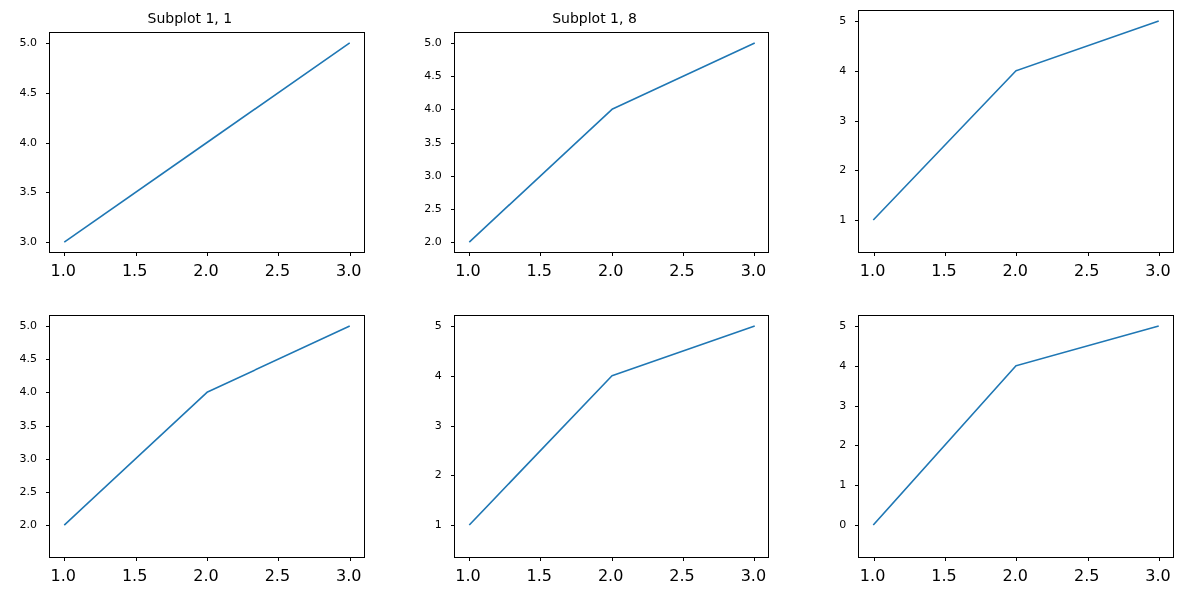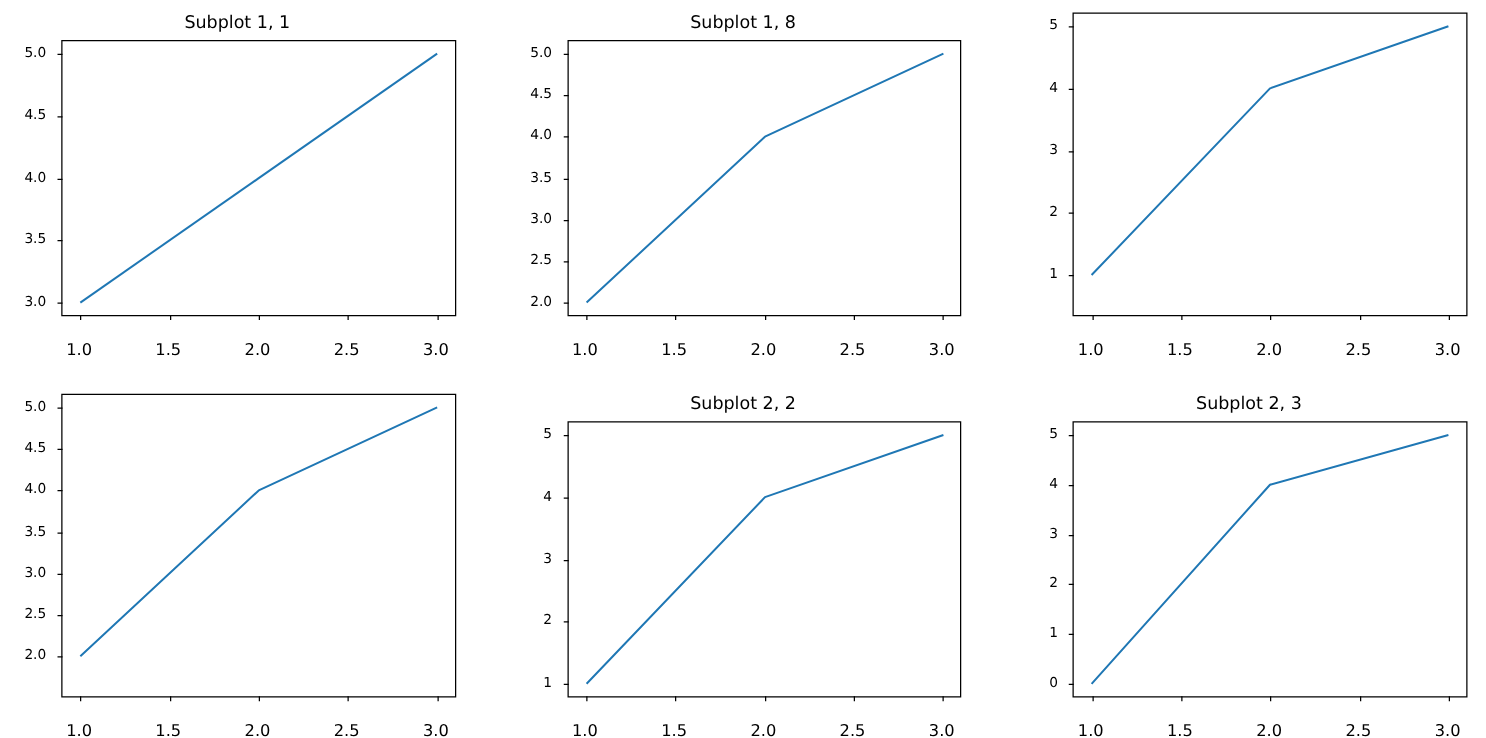"1.0" .x-tick-label { font-size: 13px -> 16px; top: 20px -> 8px }
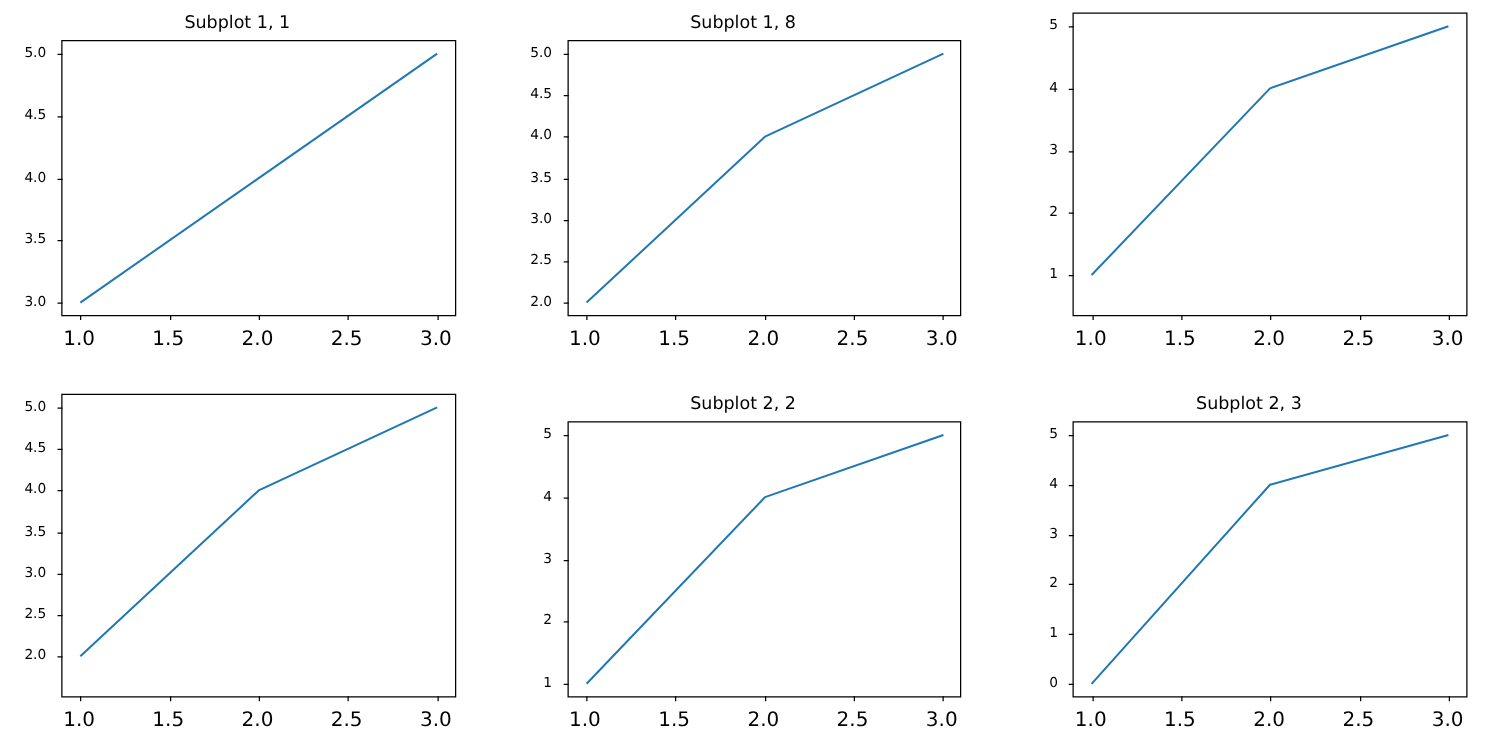"Subplot 2, 2" div.title { html: <div>Subplot 2, 2</div> -> none }
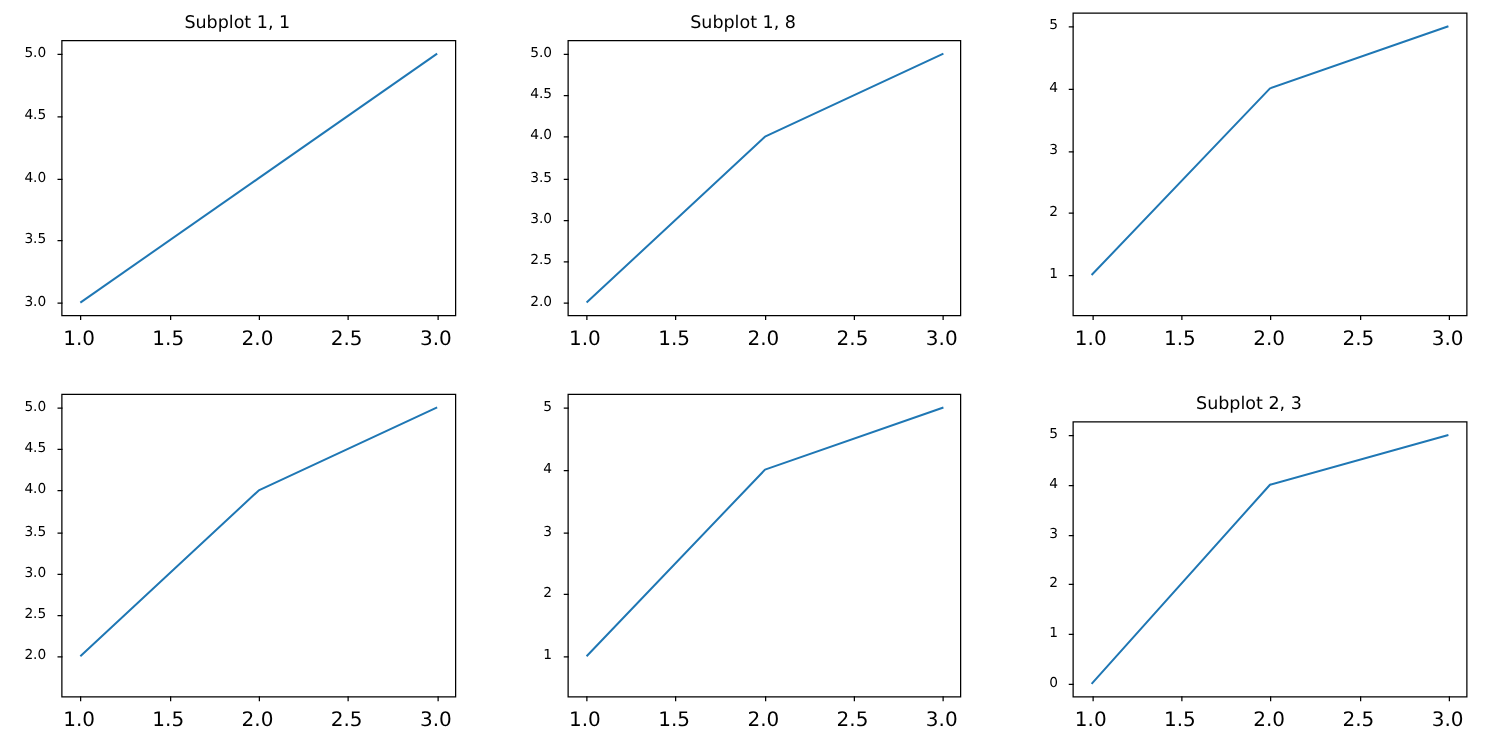"Subplot 2, 3" div.title { html: <div>Subplot 2, 3</div> -> none }
